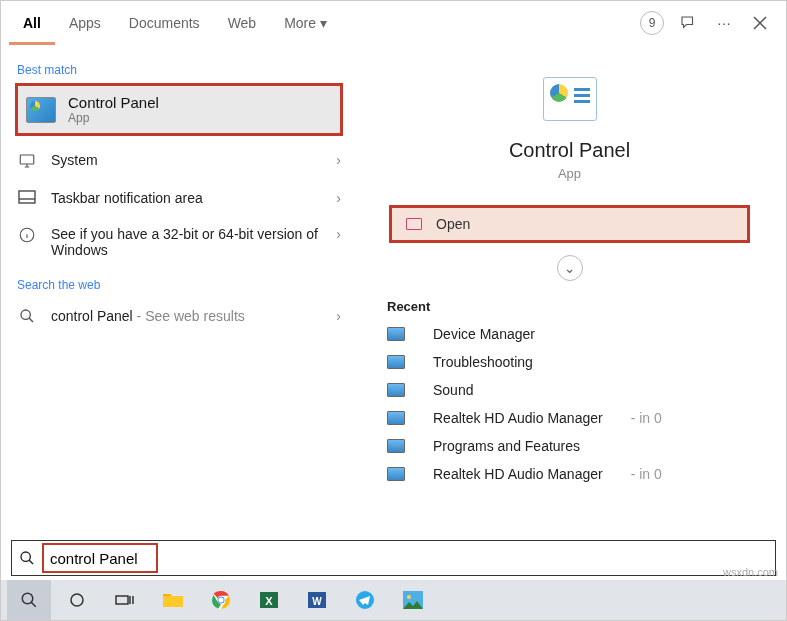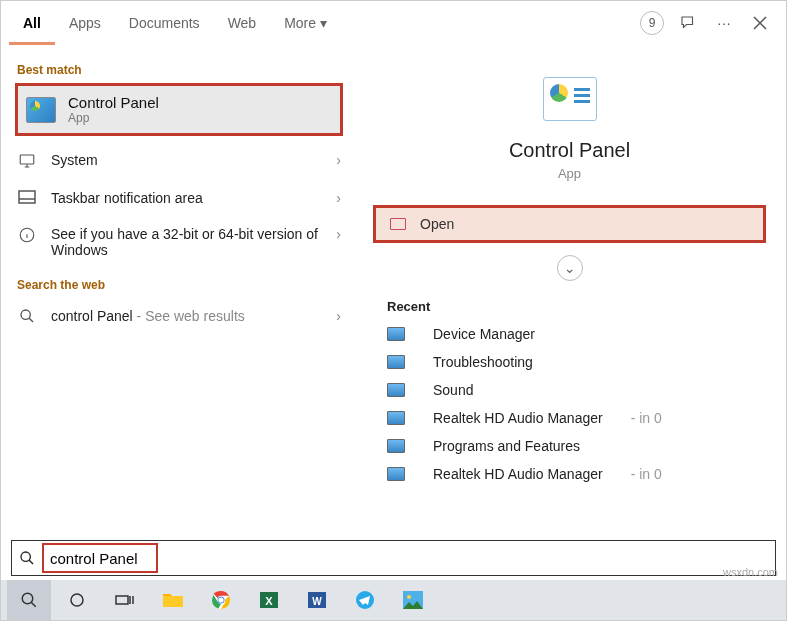"Best match" .sec-label { color: #a16207 -> #3b82f6; font-weight: 700 -> 400 }
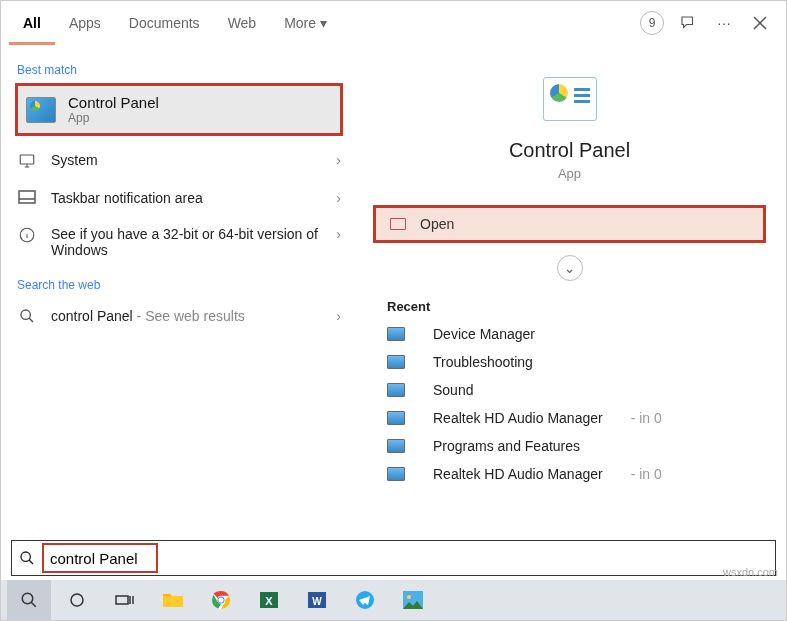"Open" .open { margin: 0 8px -> 0 24px }
